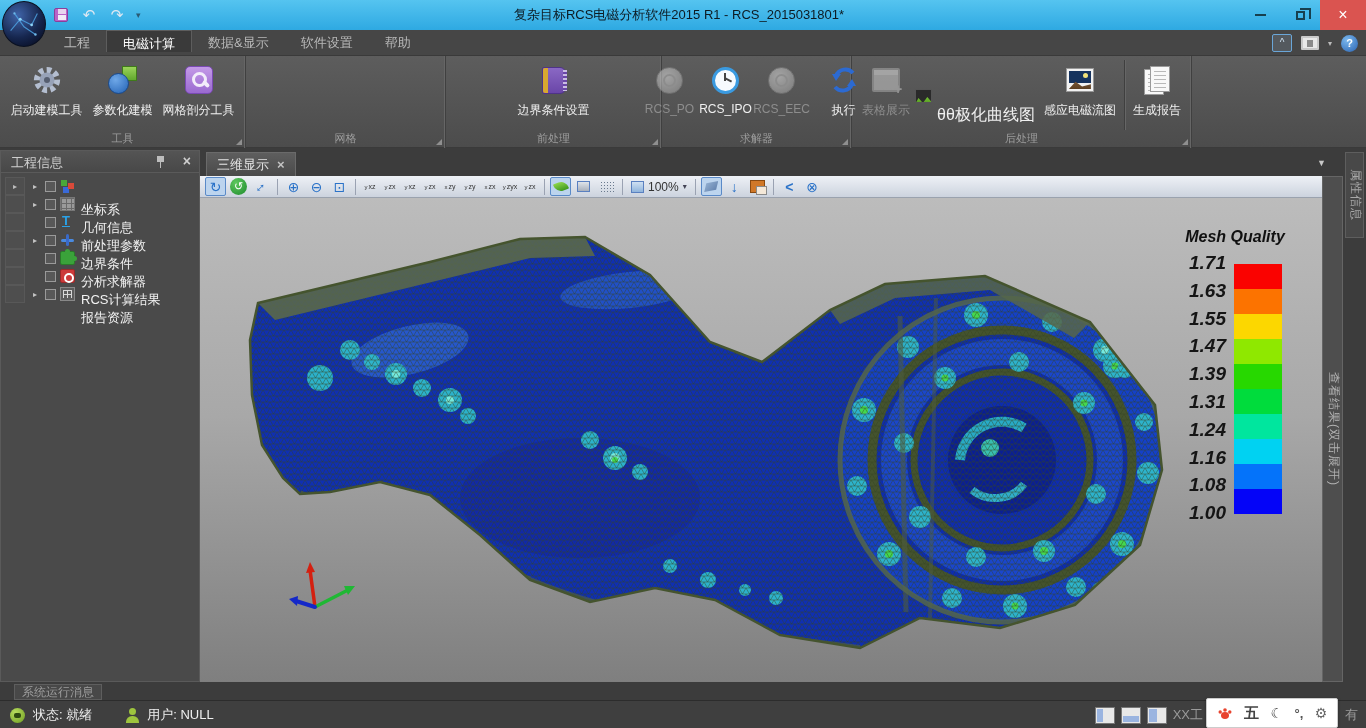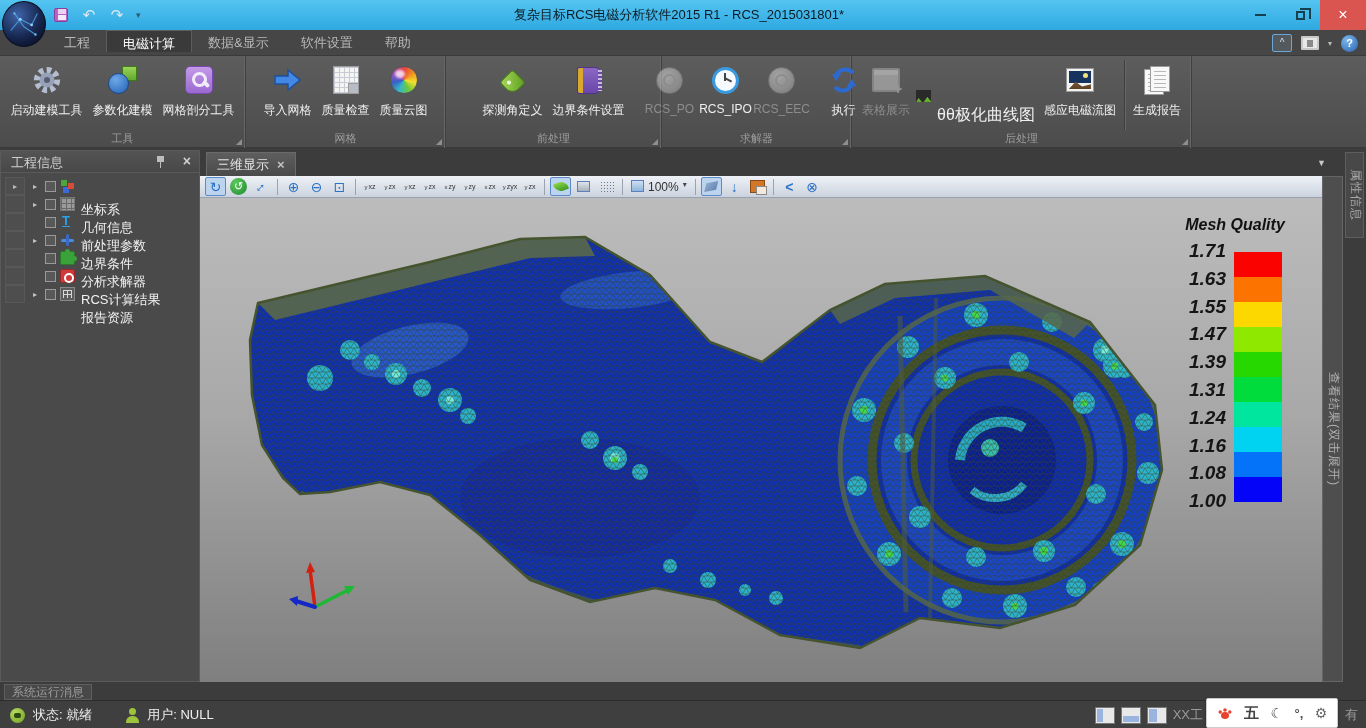"导入网格" div.rg-body { html: <div> <div> <span> <svg> <polygon></polygon> </svg> </span> <span>导入网格</span> </div> <div> <span> <span></span> </span> <span>质量检查</span> </div> <div> <span> <span></span> </span> <span>质量云图</span> </div> </div> -> none }
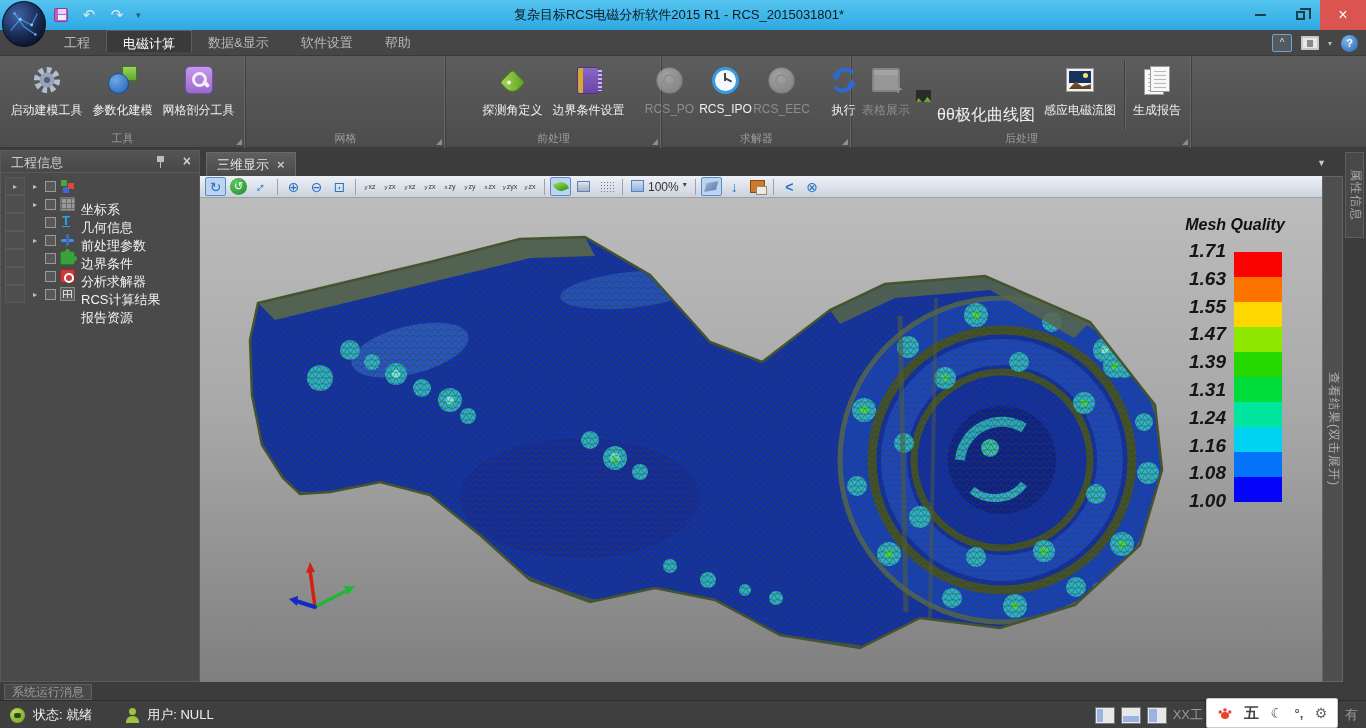"探测角定义" div.rbtn { html: <div> <span> <span></span> </span> <span>探测角定义</span> </div> -> none }
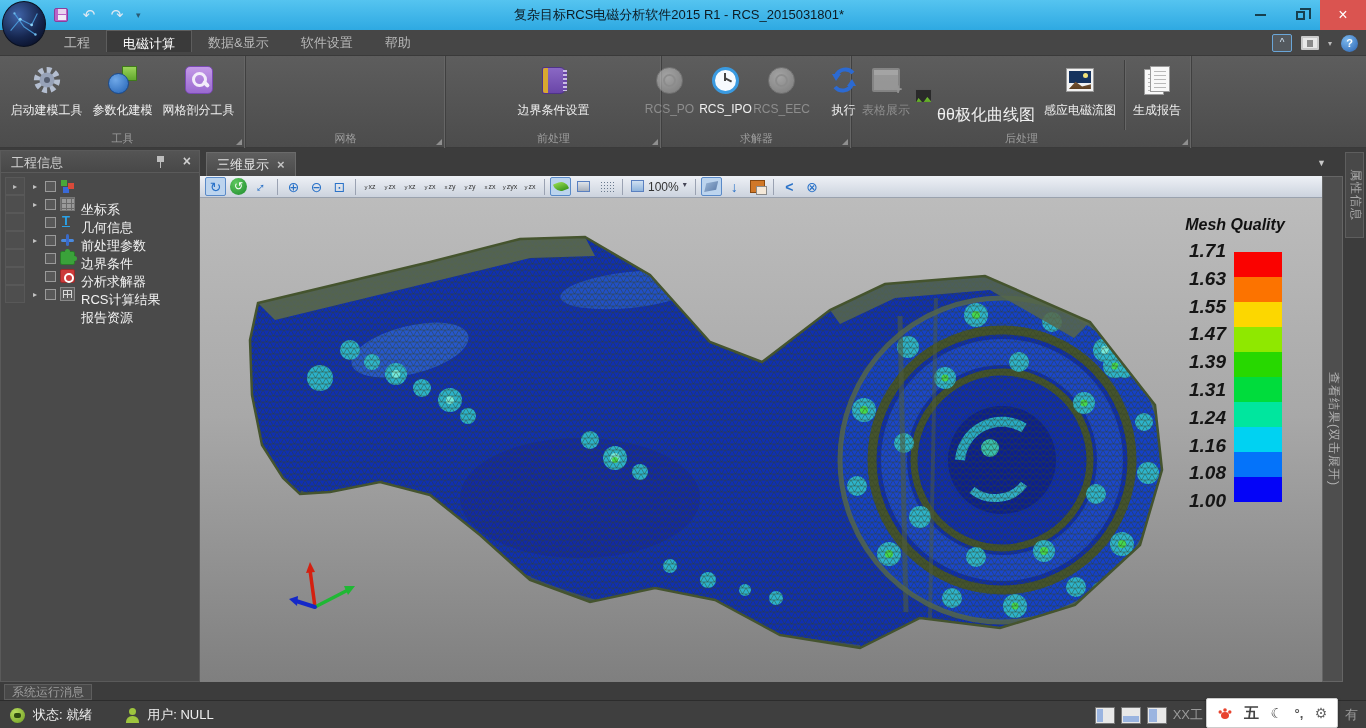"100%" .tb-zoombox { align-items: flex-start -> center }
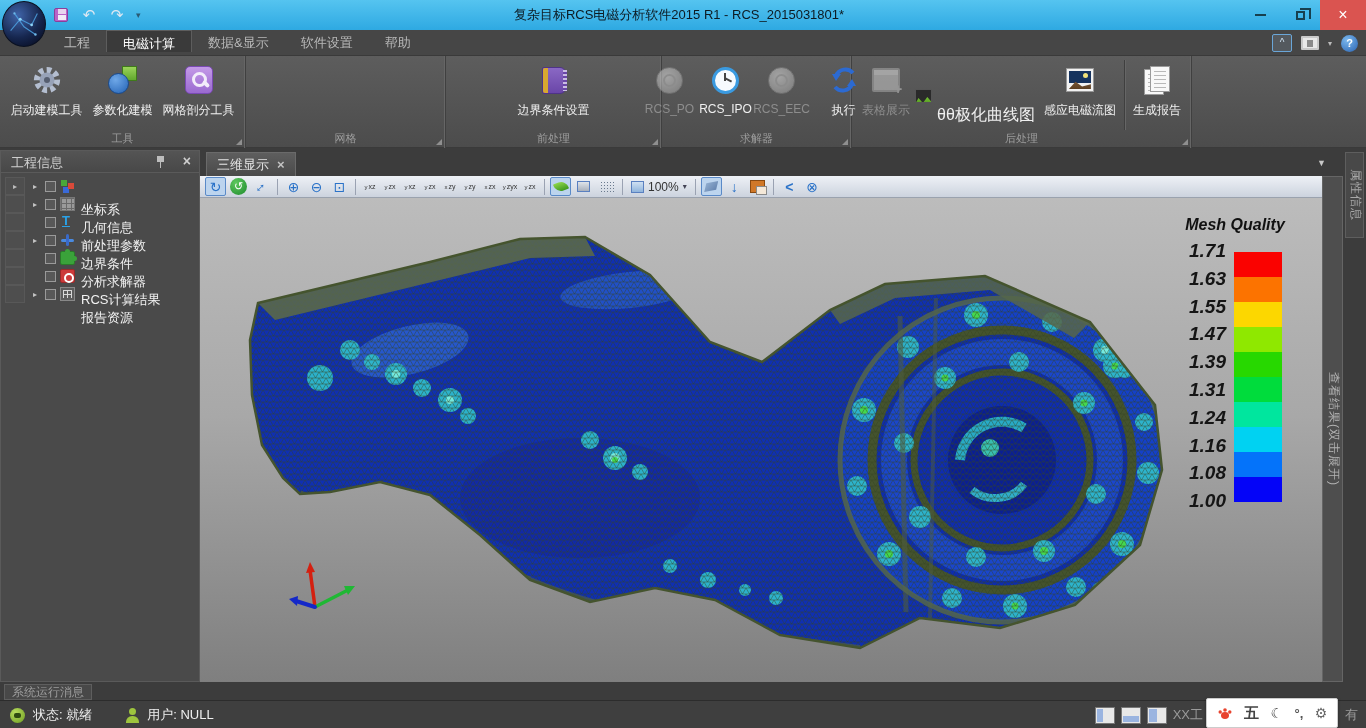"Mesh Quality" .legend { top: 18px -> 30px }
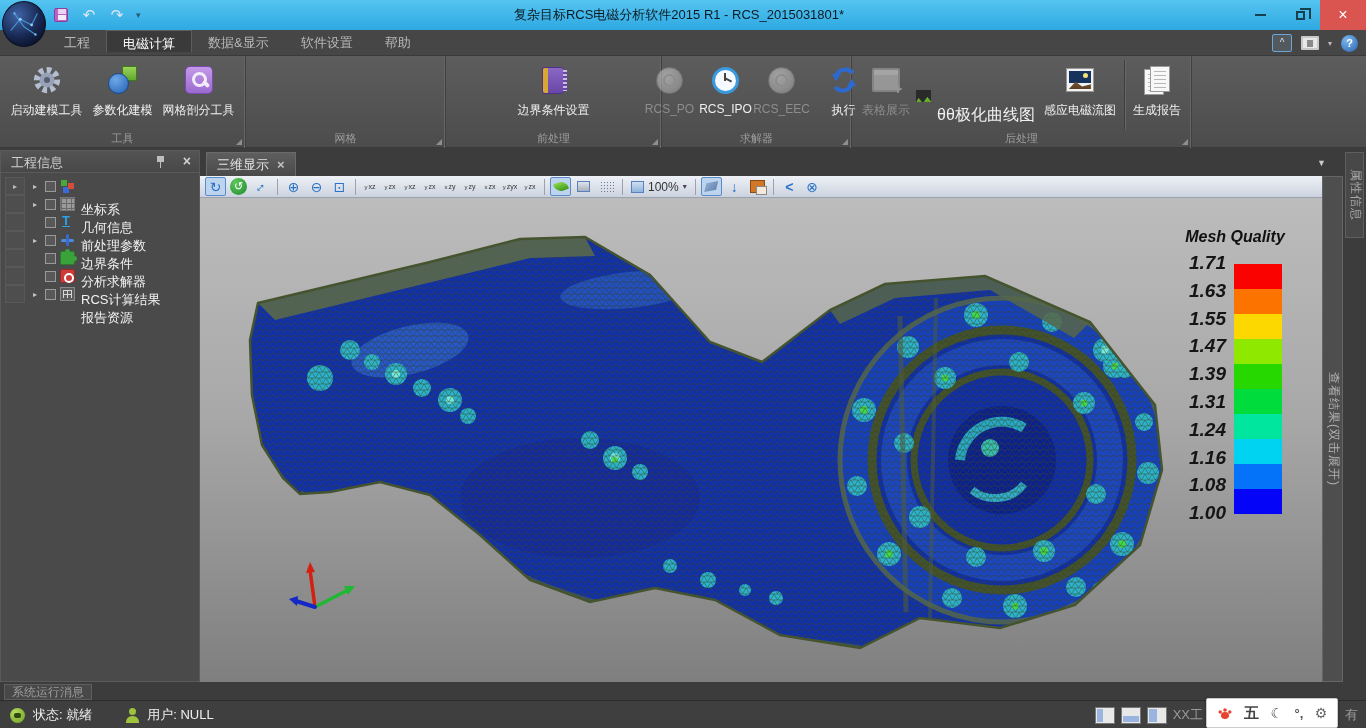"系统运行消息" .sysmsg-tab { left: 4px -> 14px }
